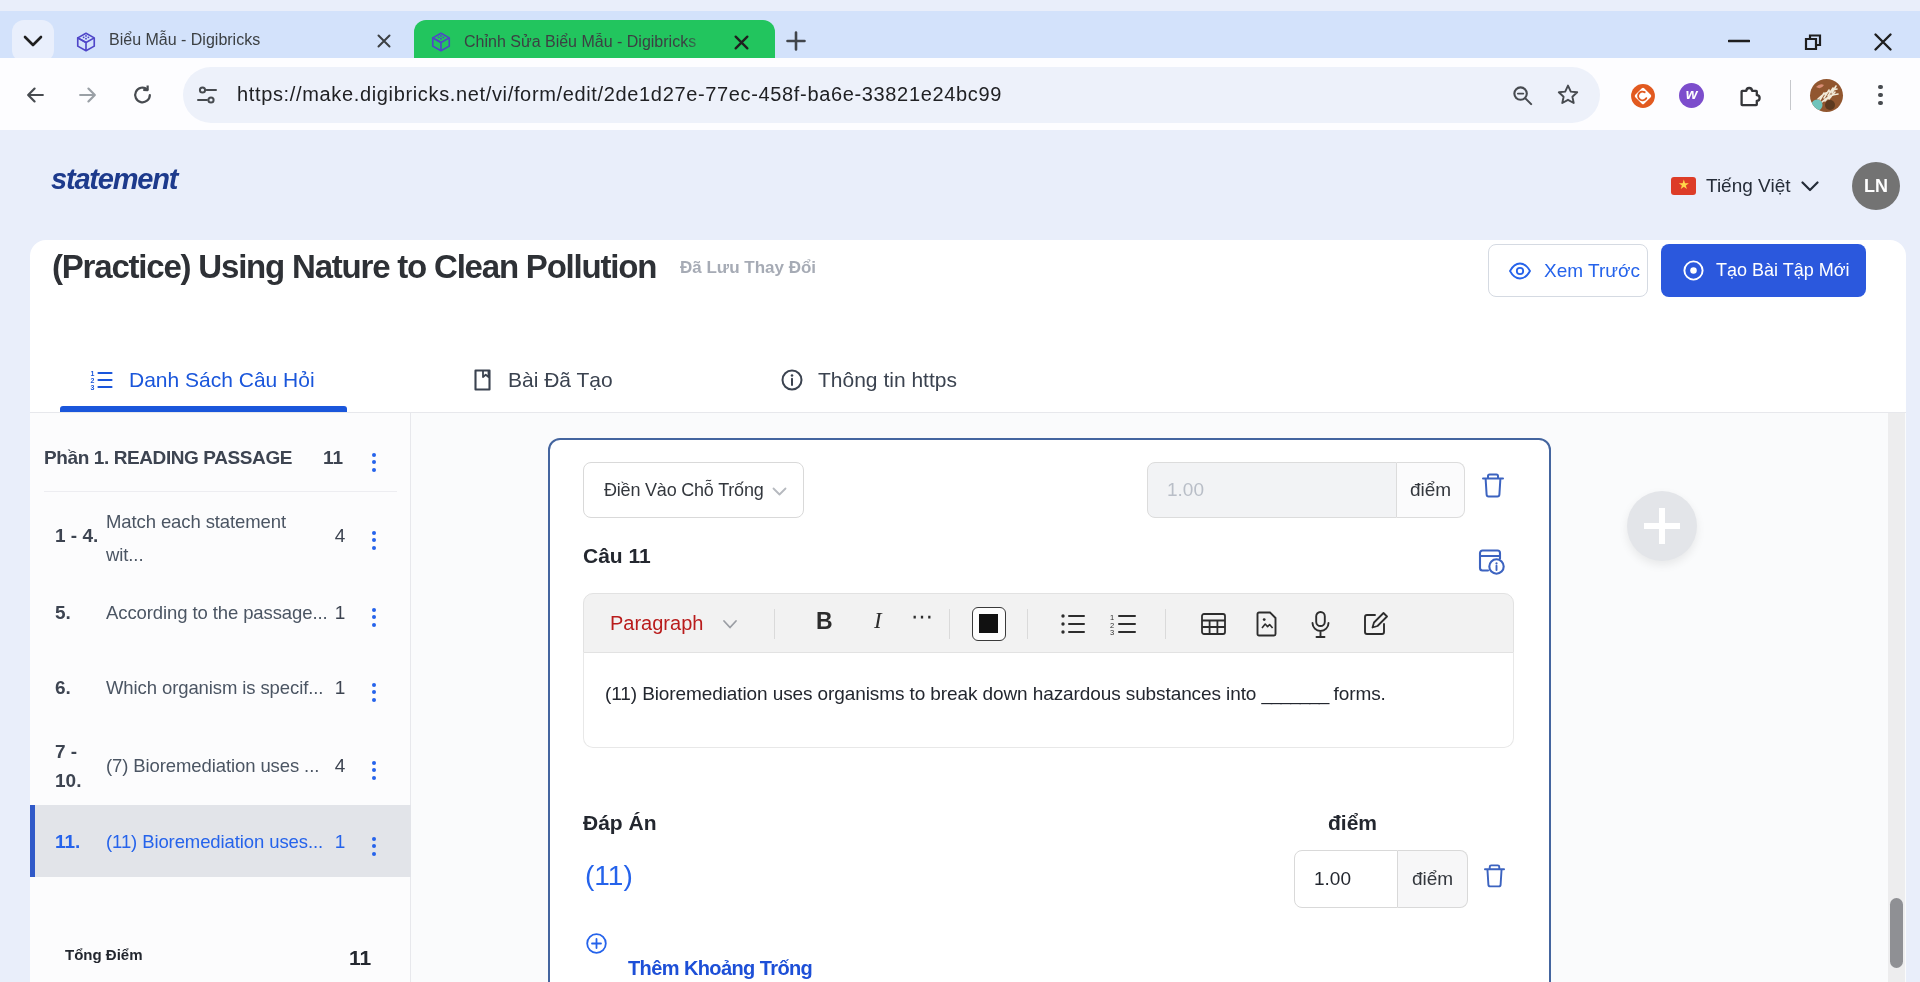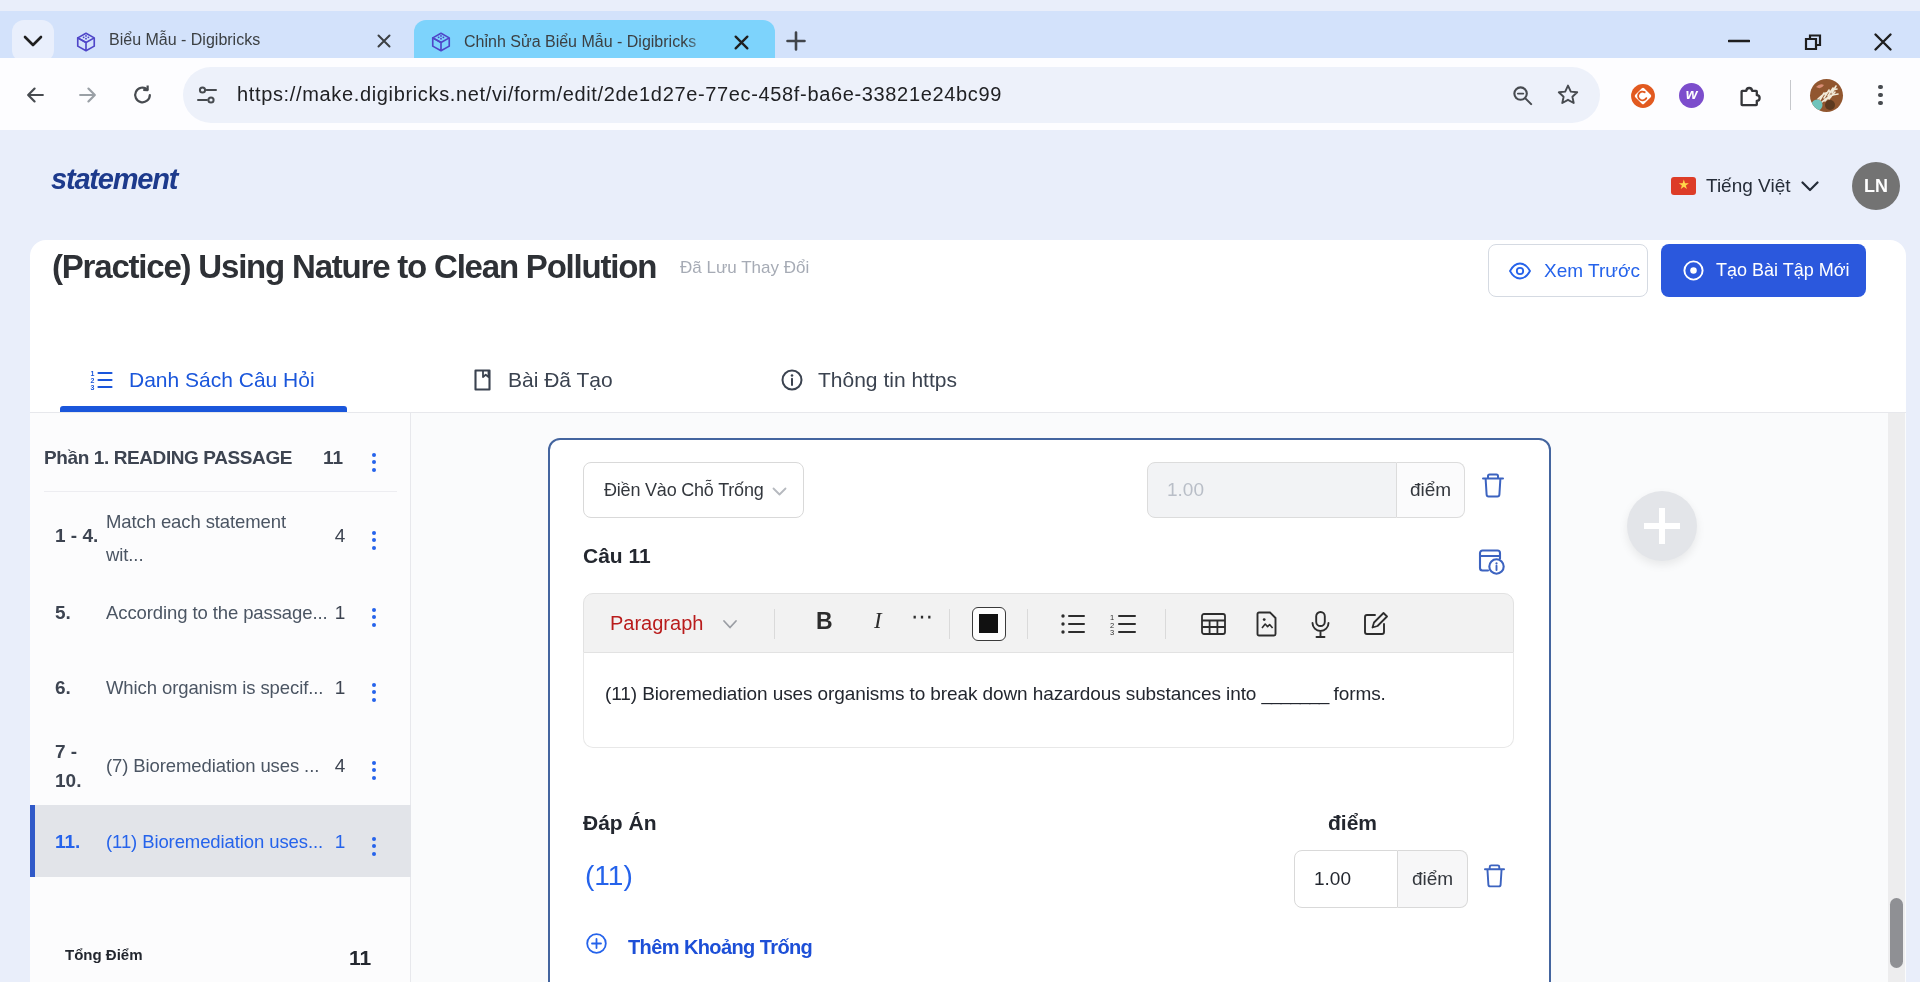"Chỉnh Sửa Biểu Mẫu -" #tab2 { background: #7dd3fc -> #22c55e }
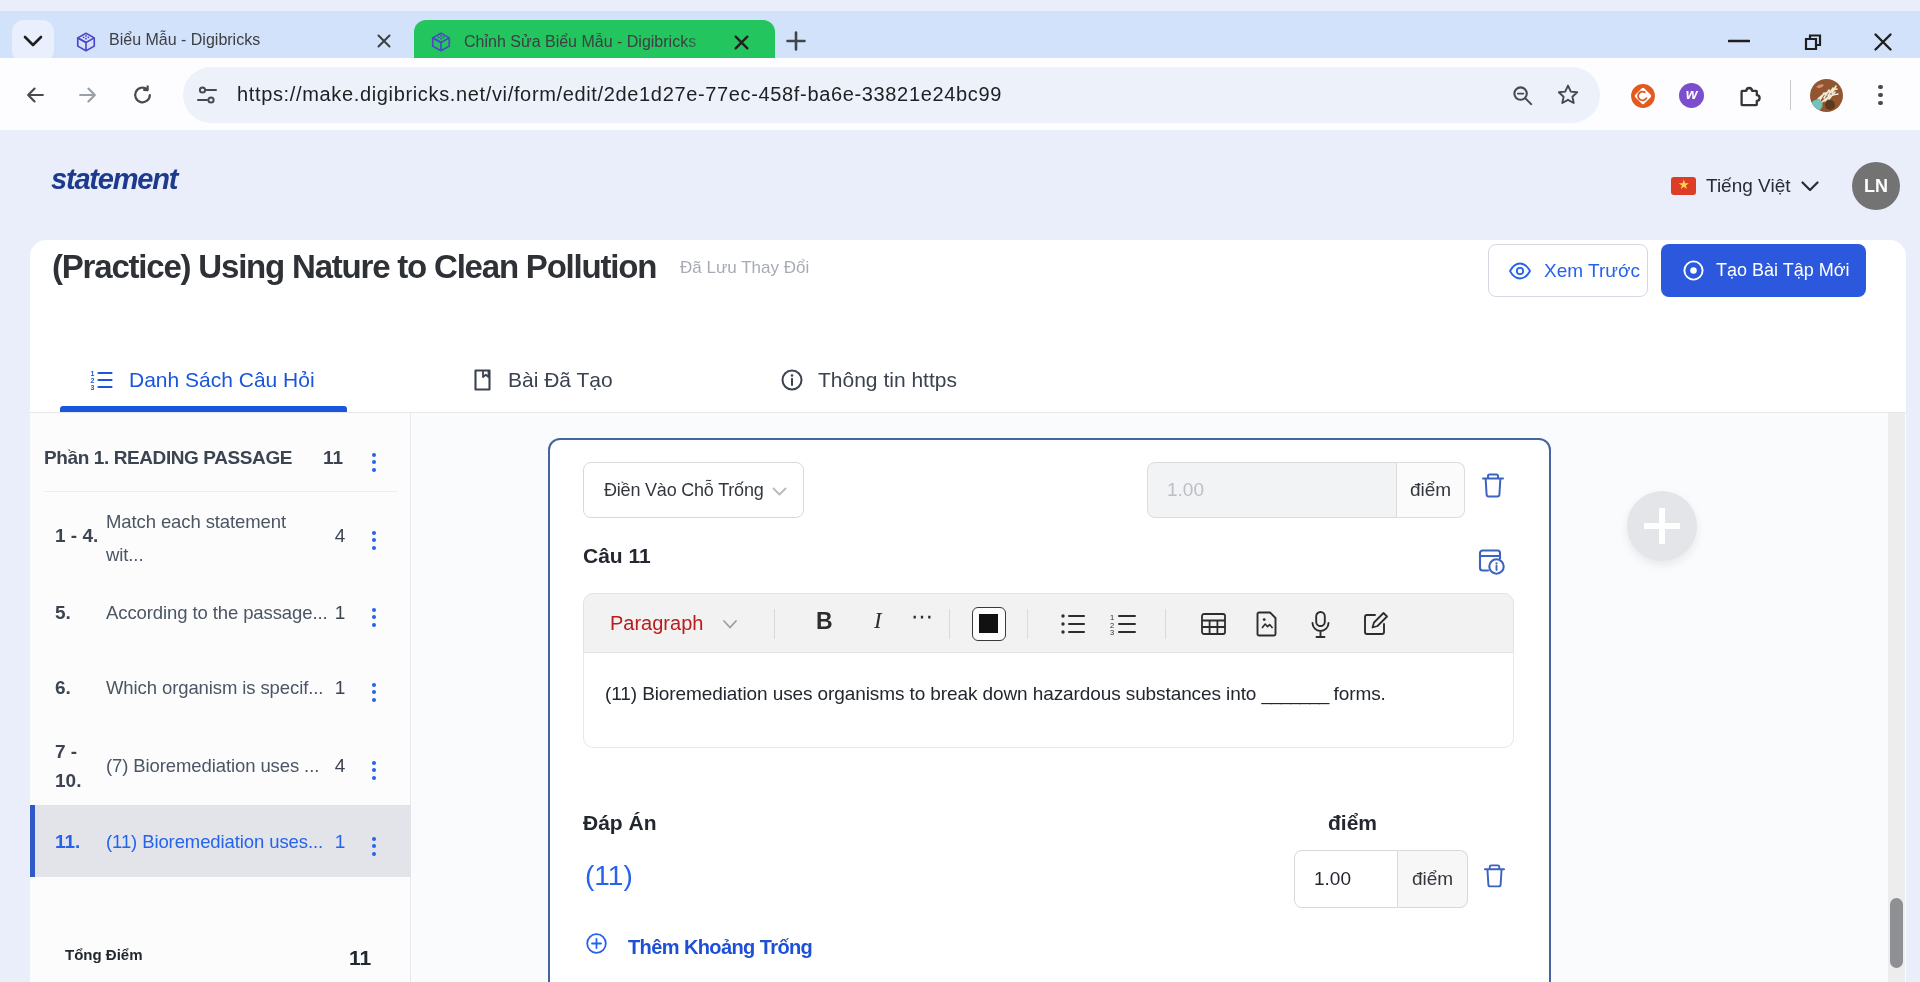"Đã Lưu Thay Đổi" #savedtxt { font-weight: none -> bold }
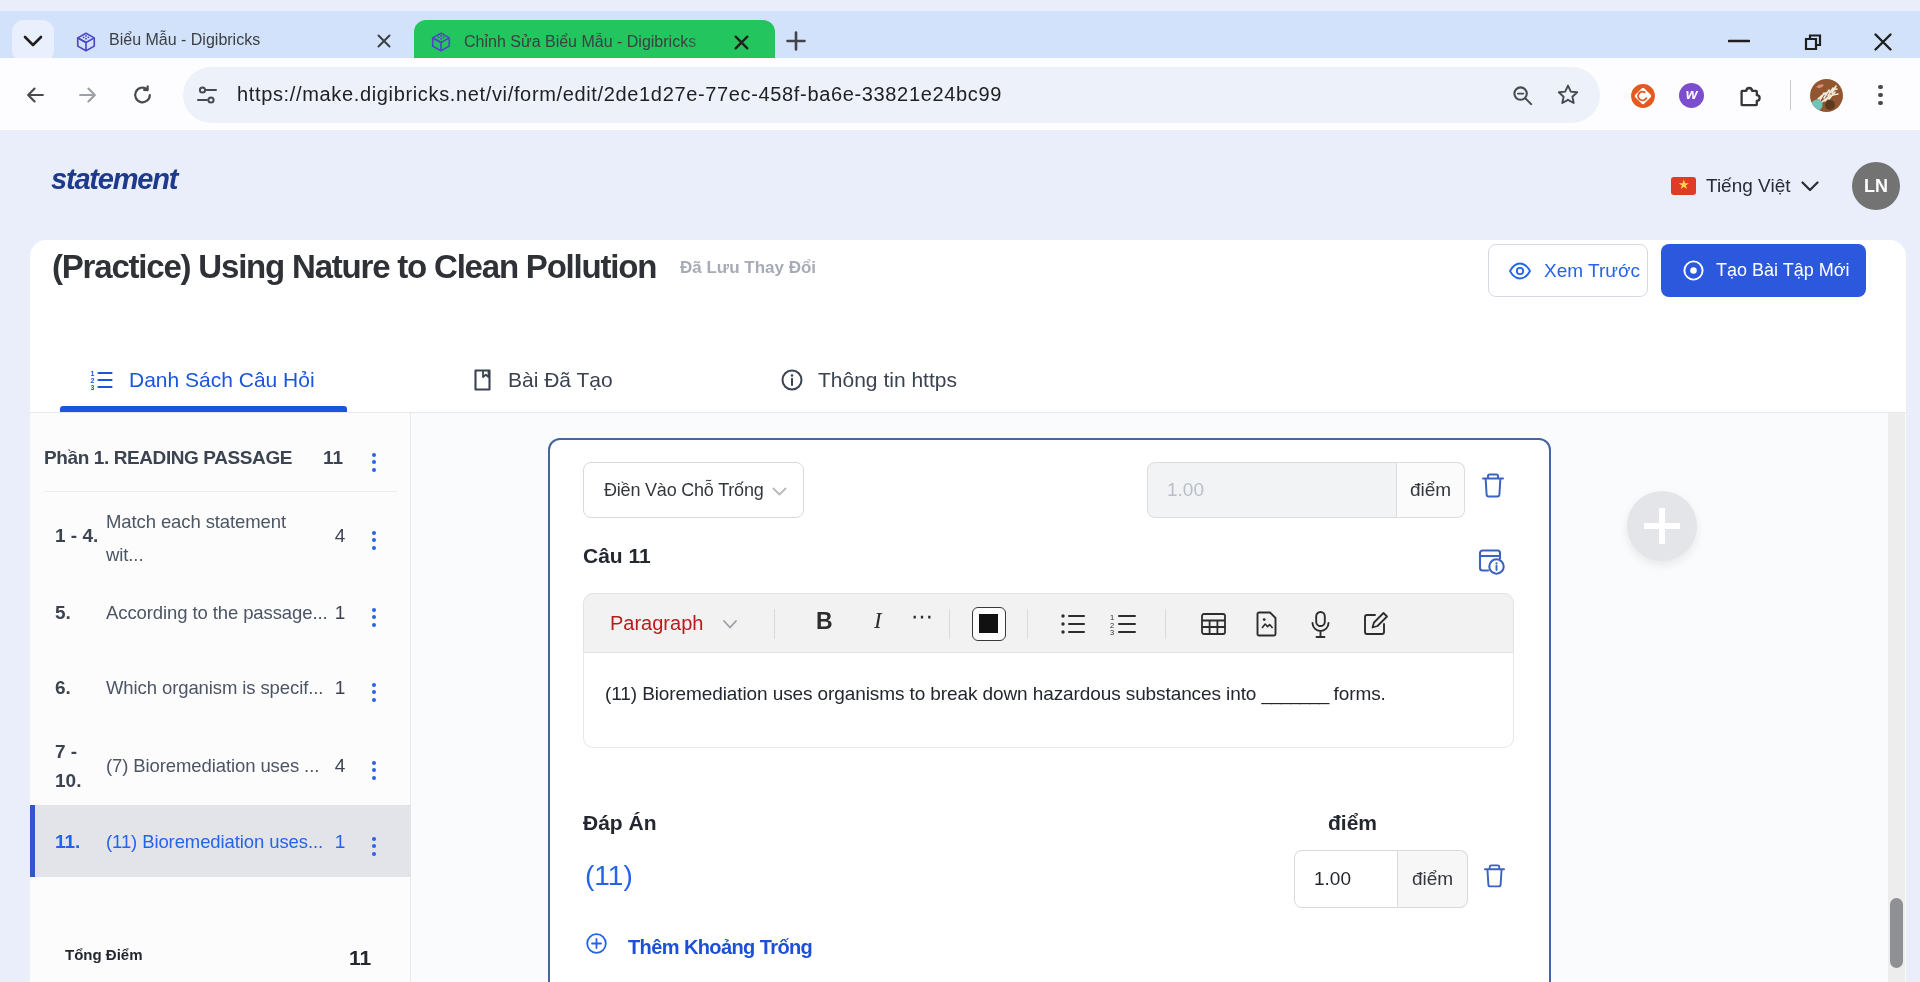"Thêm Khoảng Trống" div.abs { top: 496px -> 517px }
